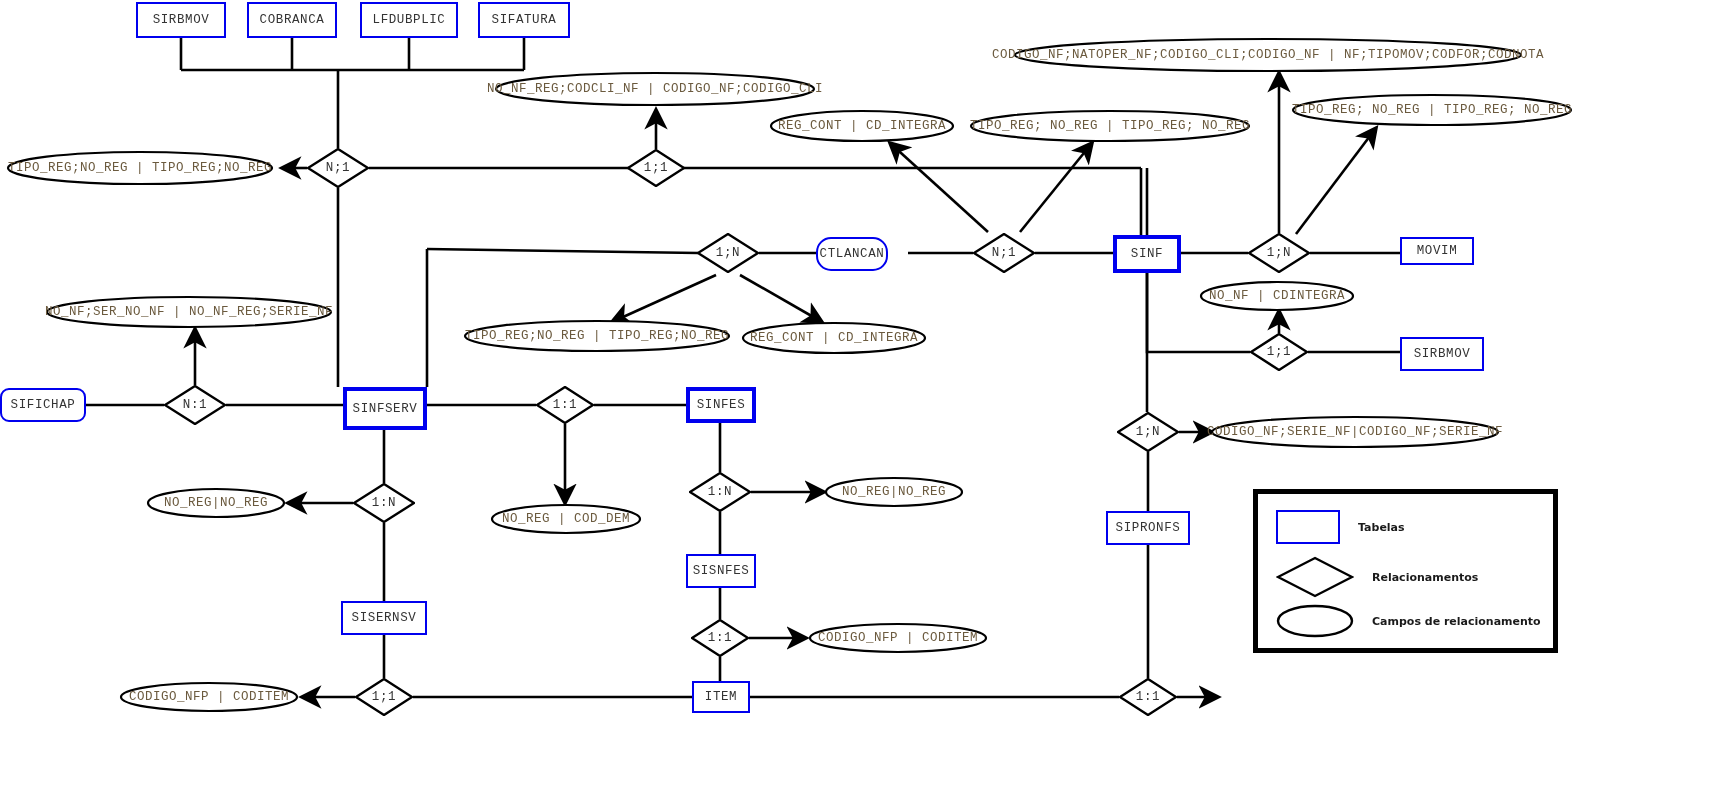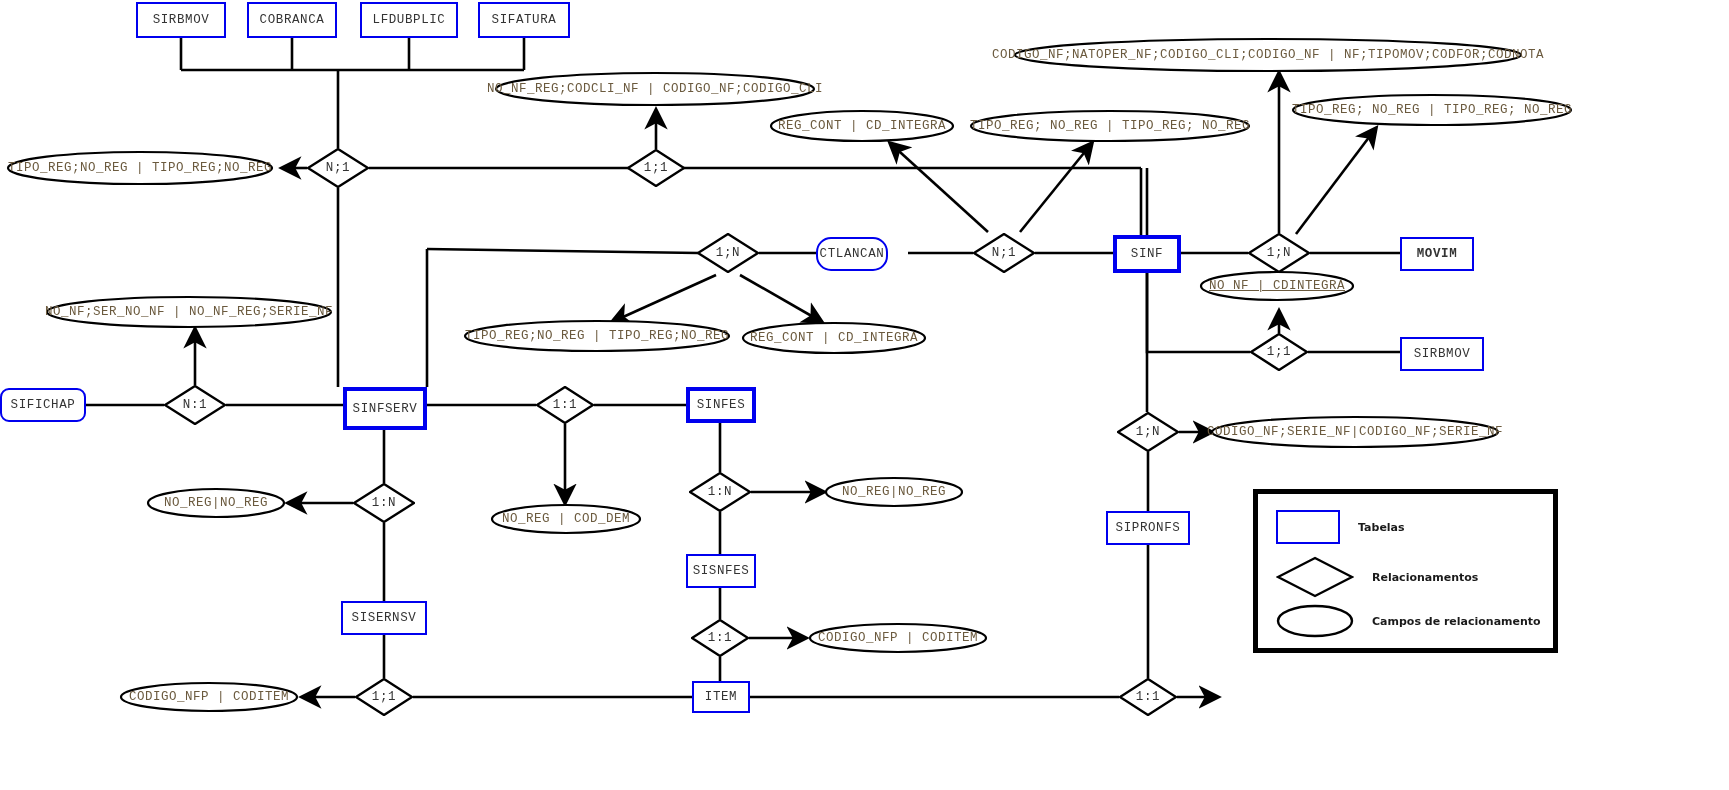"MOVIM" div.node { font-weight: bold -> none; height: 34px -> 28px }
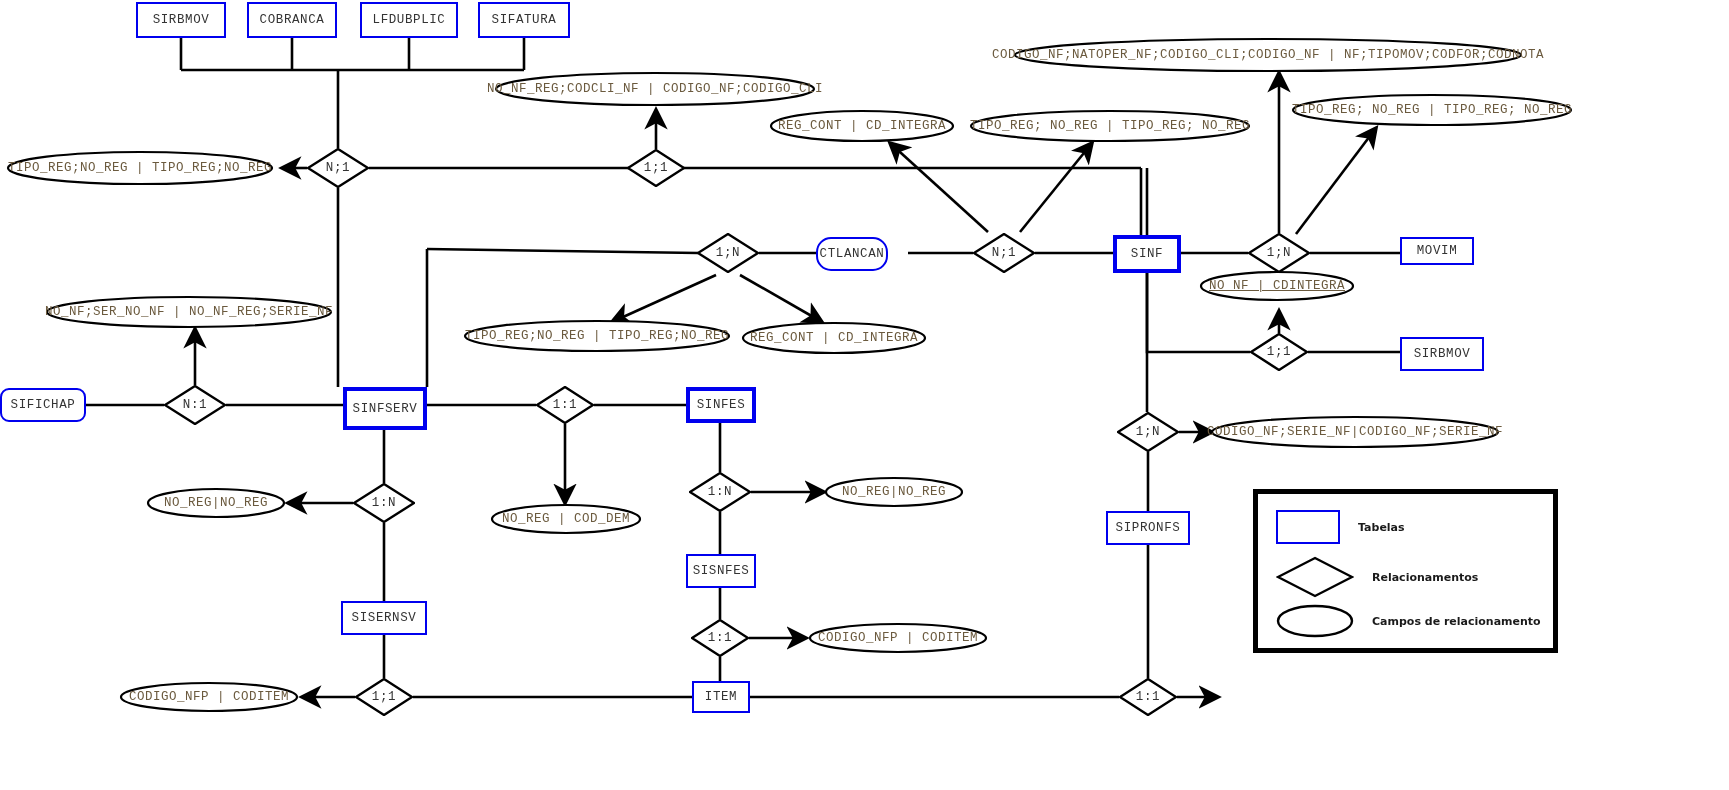"NO_NF | CDINTEGRA" div.node { text-decoration: underline -> none; top: 270px -> 280px }
